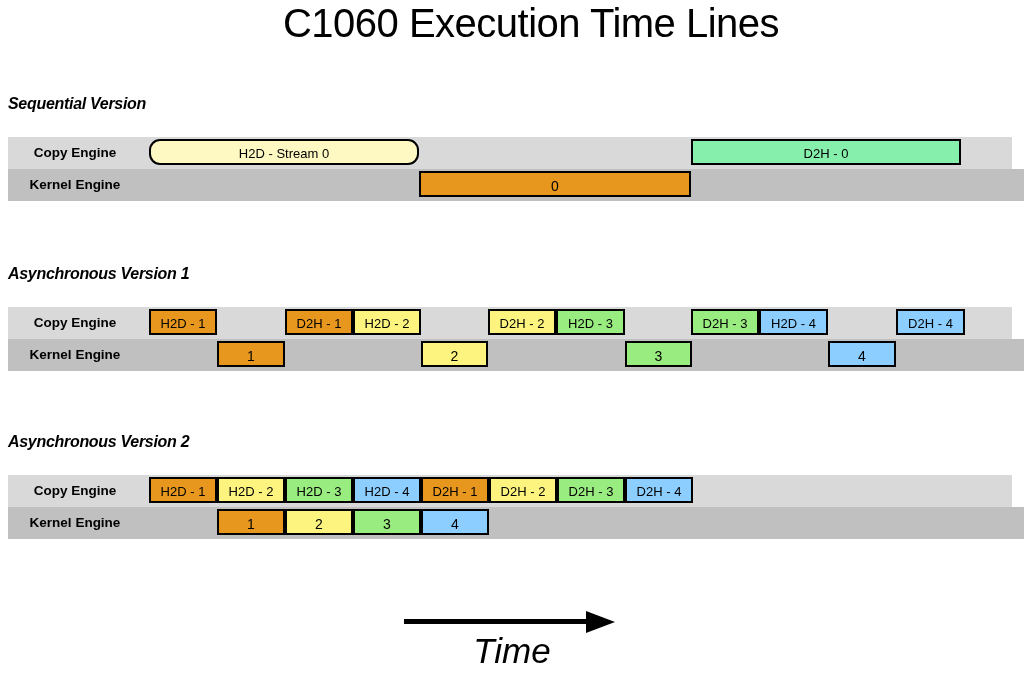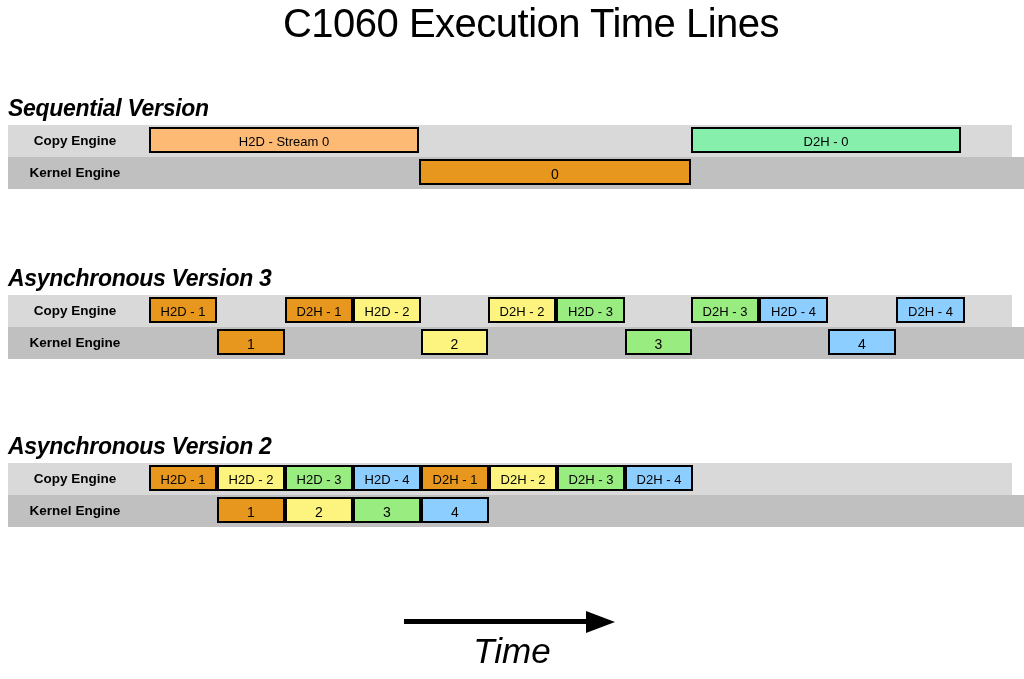"Sequential Version" .section-heading { font-size: 23px -> 16px }
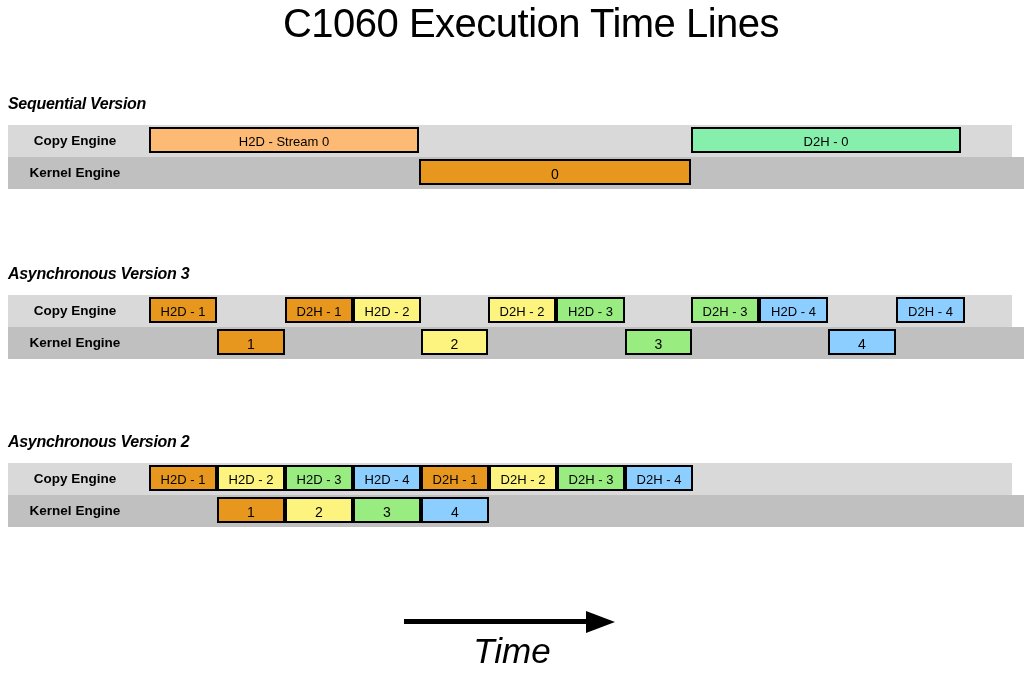"Copy Engine" .lanes { top: 30px -> 42px }
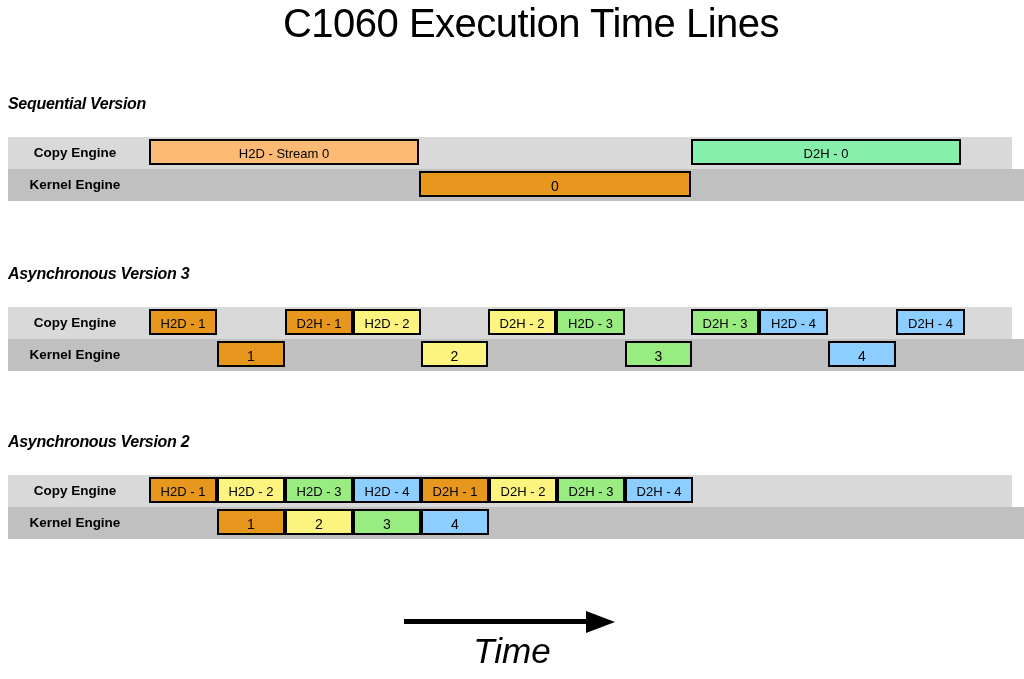"H2D - Stream 0" div.blk { background: #fdba74 -> #fef9c3; border-radius: none -> 11px }
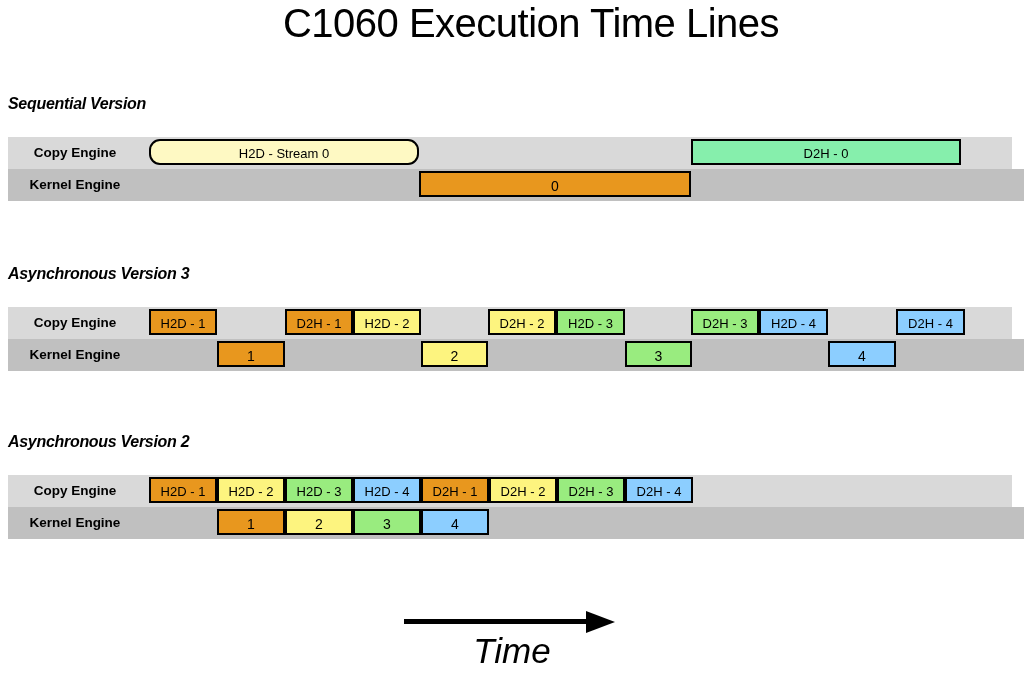"Asynchronous Version 3" div.section-heading { text: 3 -> 1 }
